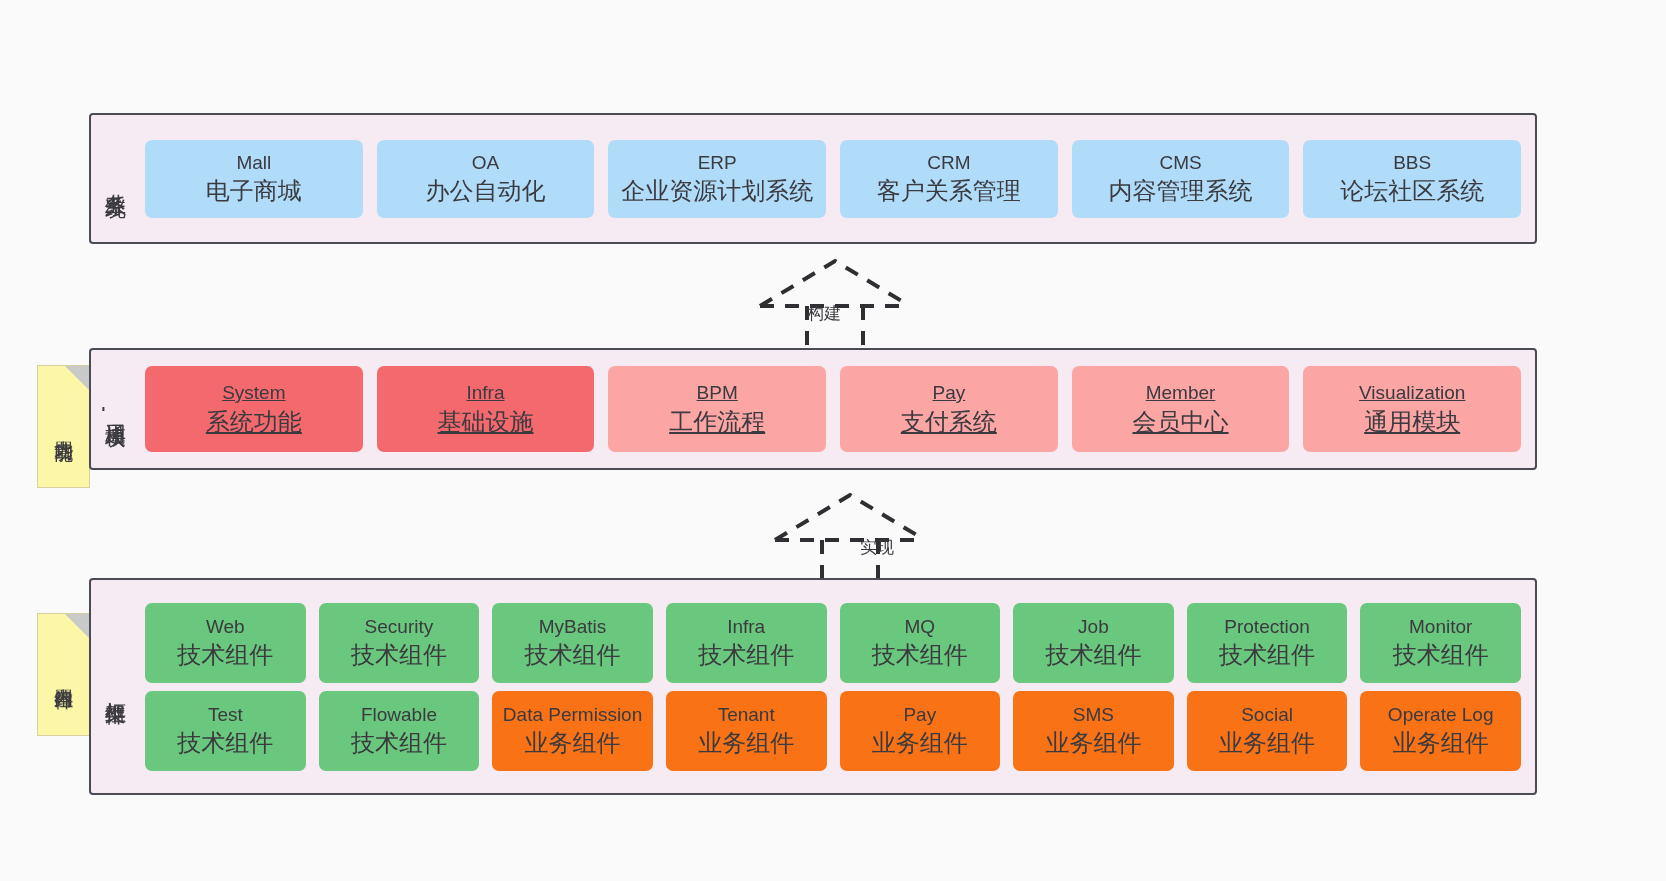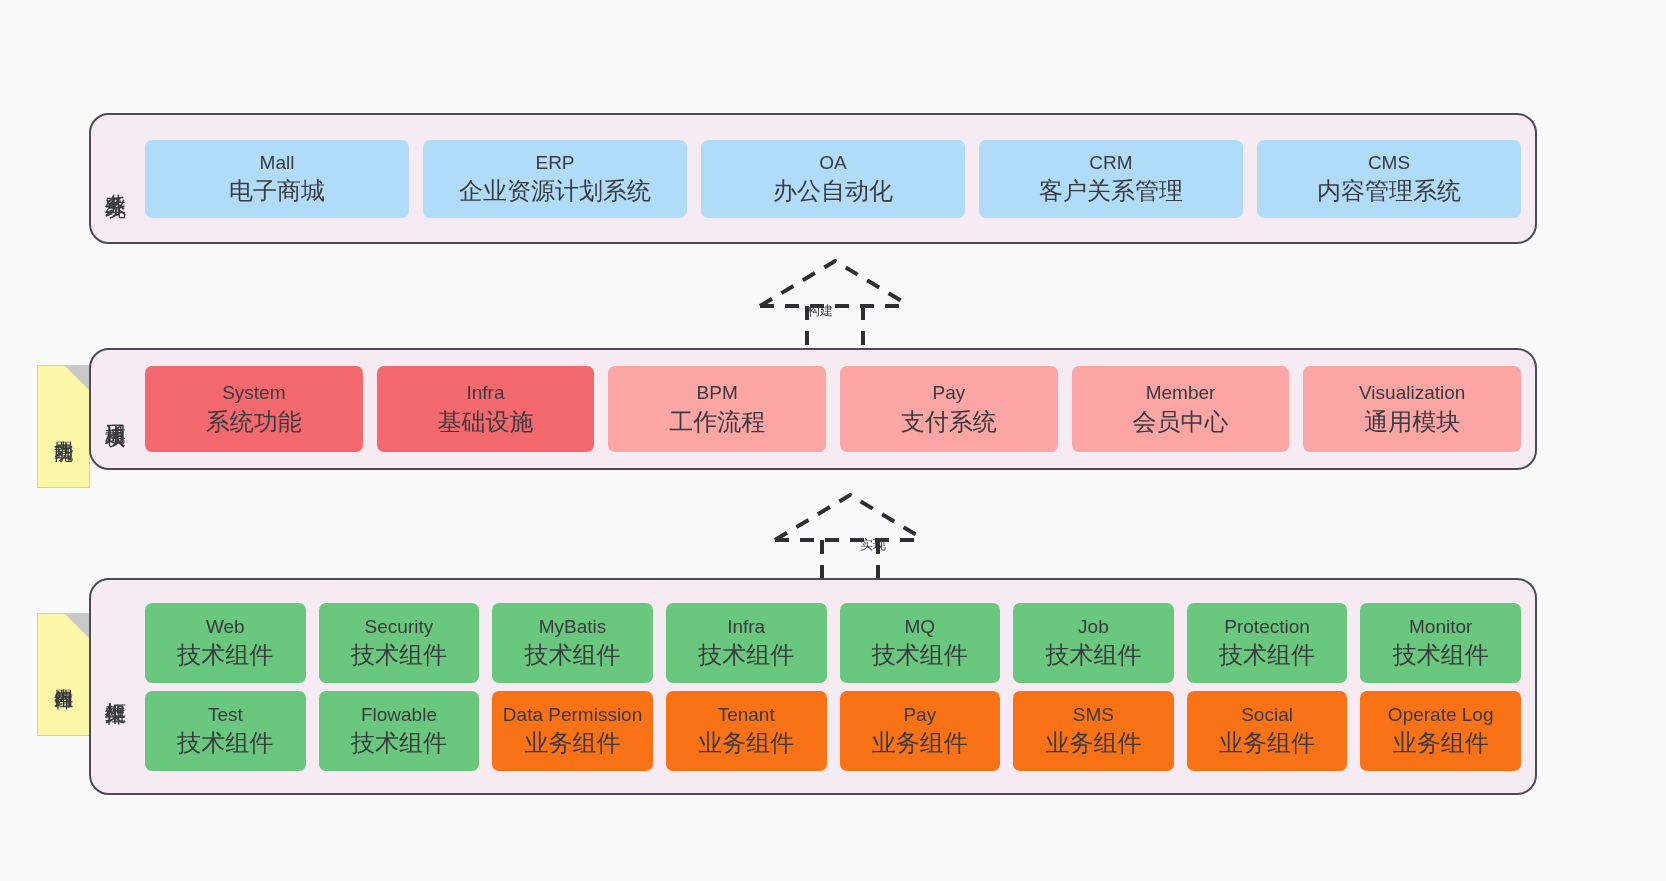"Mall" .layer { border-radius: 20px -> 4px }
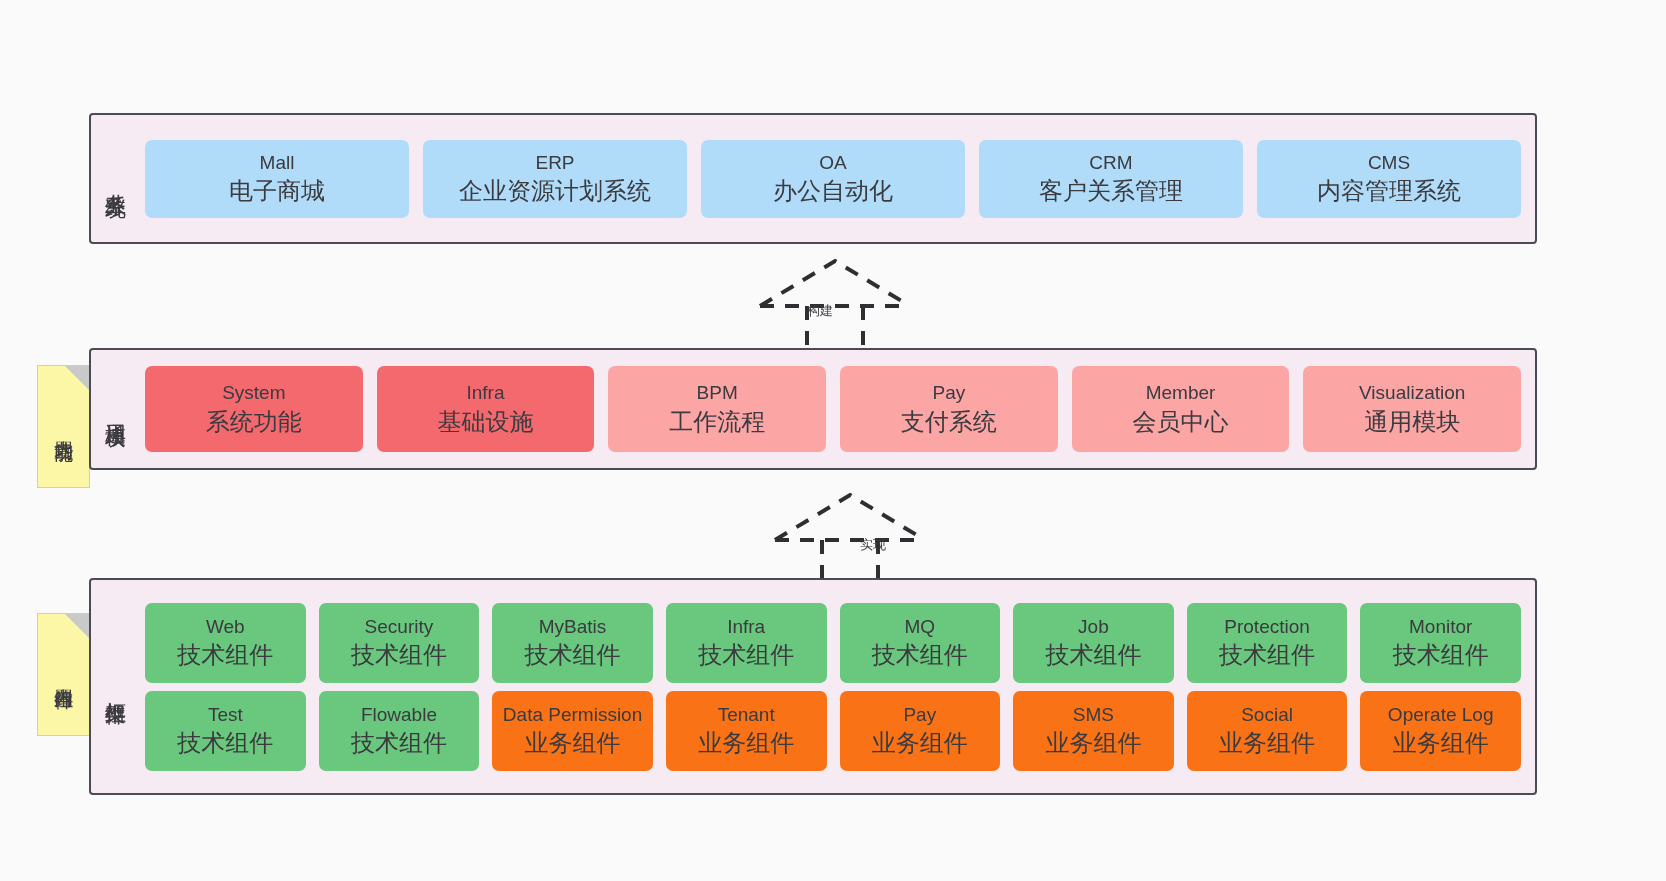"ERP" div.box { order: before "OA" -> after "OA" }
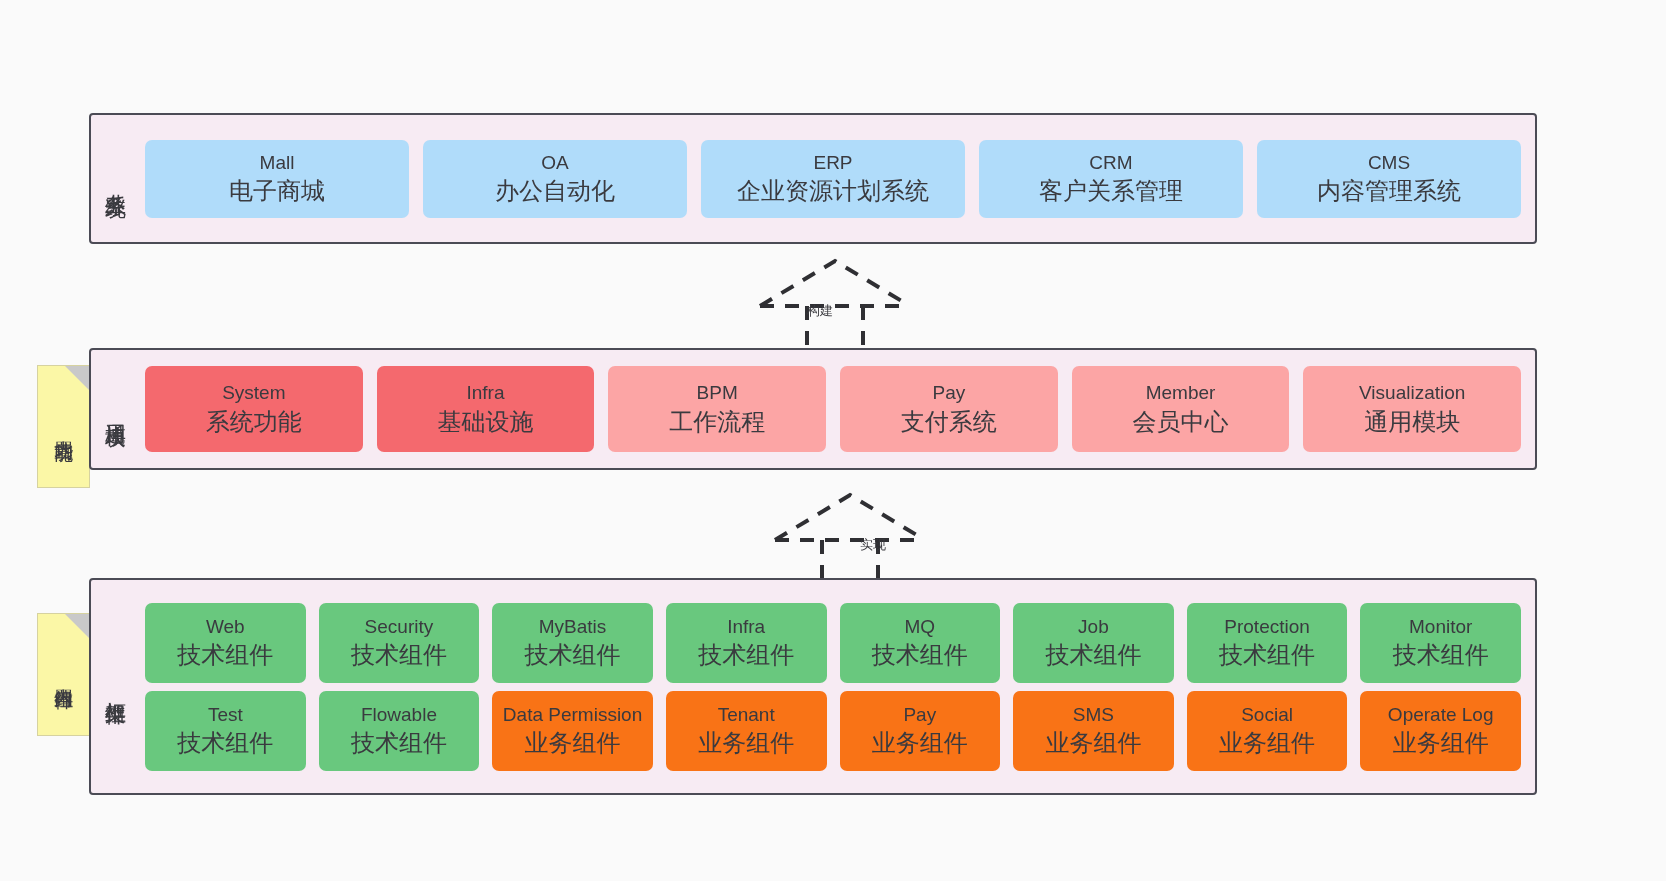"BBS" div.box { html: none -> <div> <div>BBS</div> <div>论坛社区系统</div> </div> }
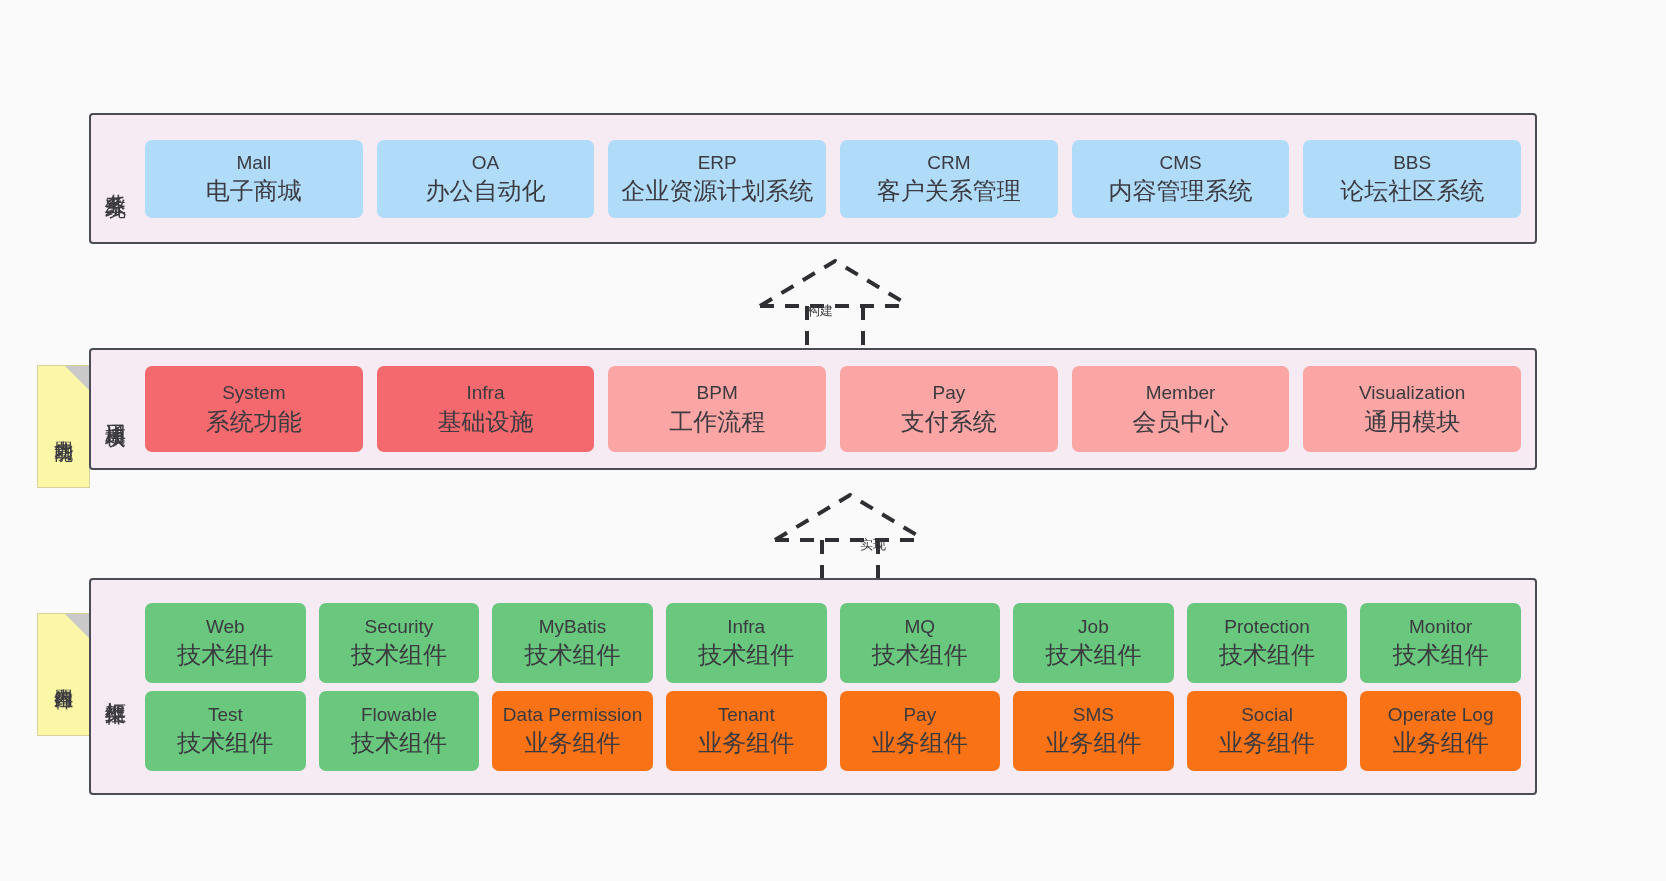"构建" .arrow-label { font-size: 13px -> 17px }
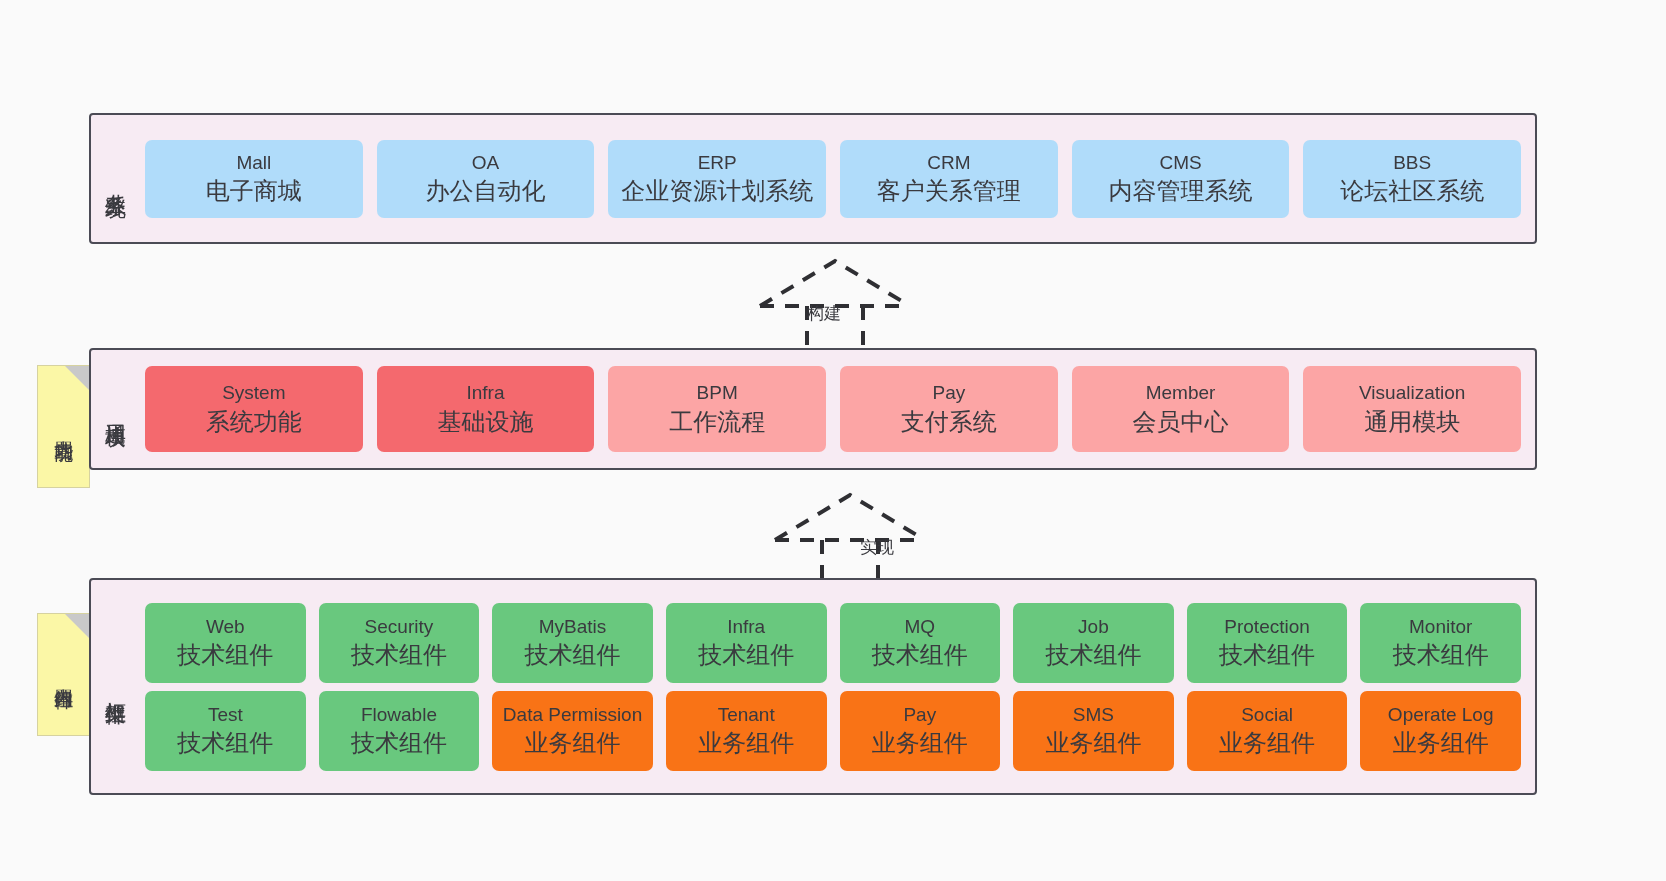"System" div.layer { text-decoration: none -> underline }
